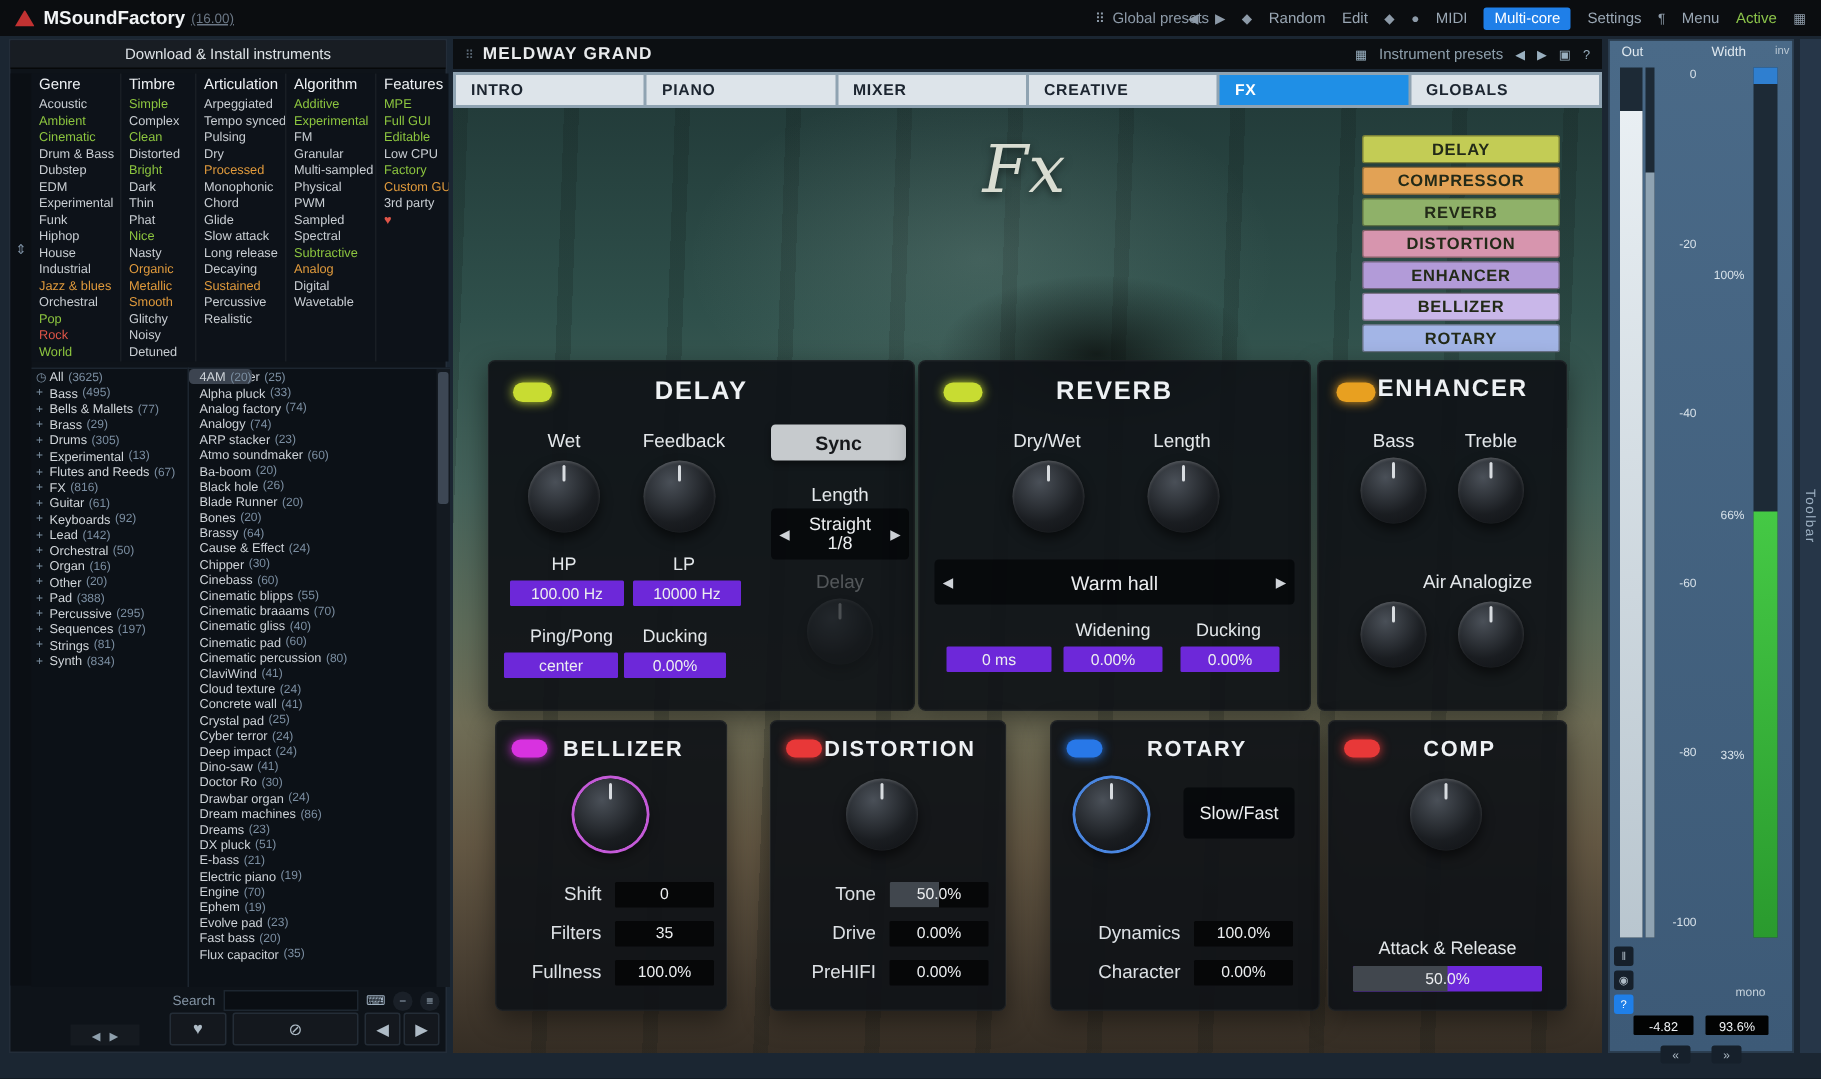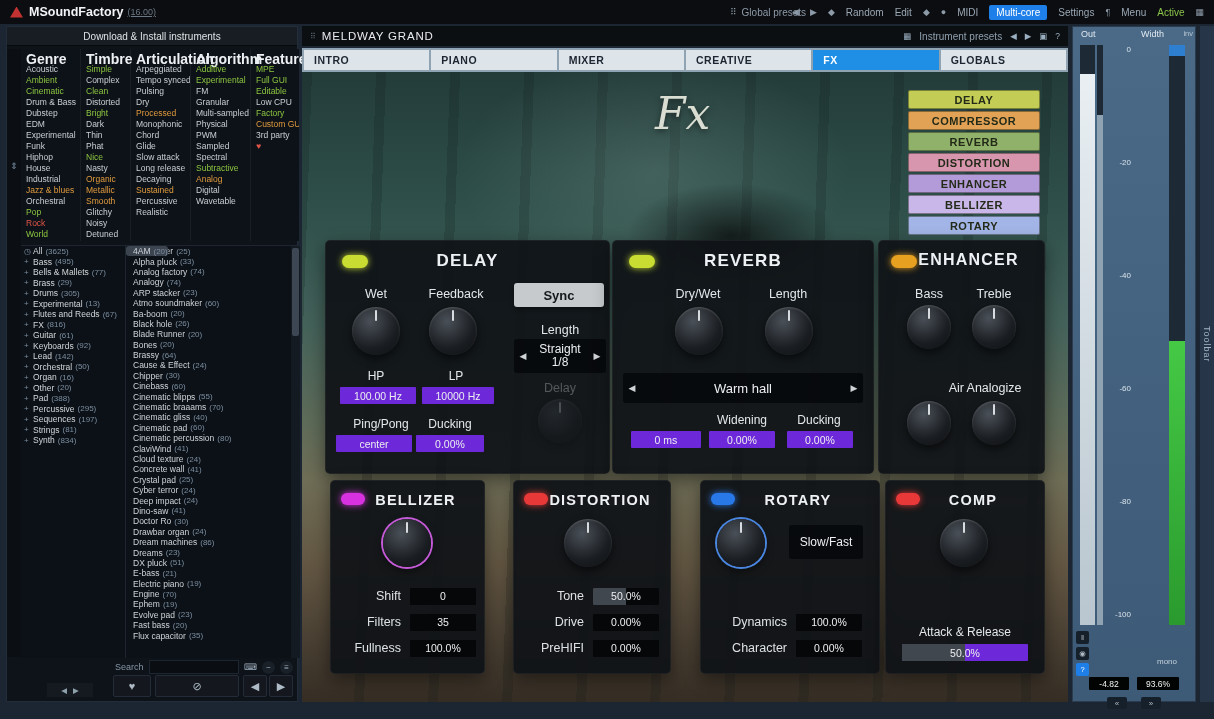"MELDWAY GRAND" .inst-title { font-weight: normal -> bold }
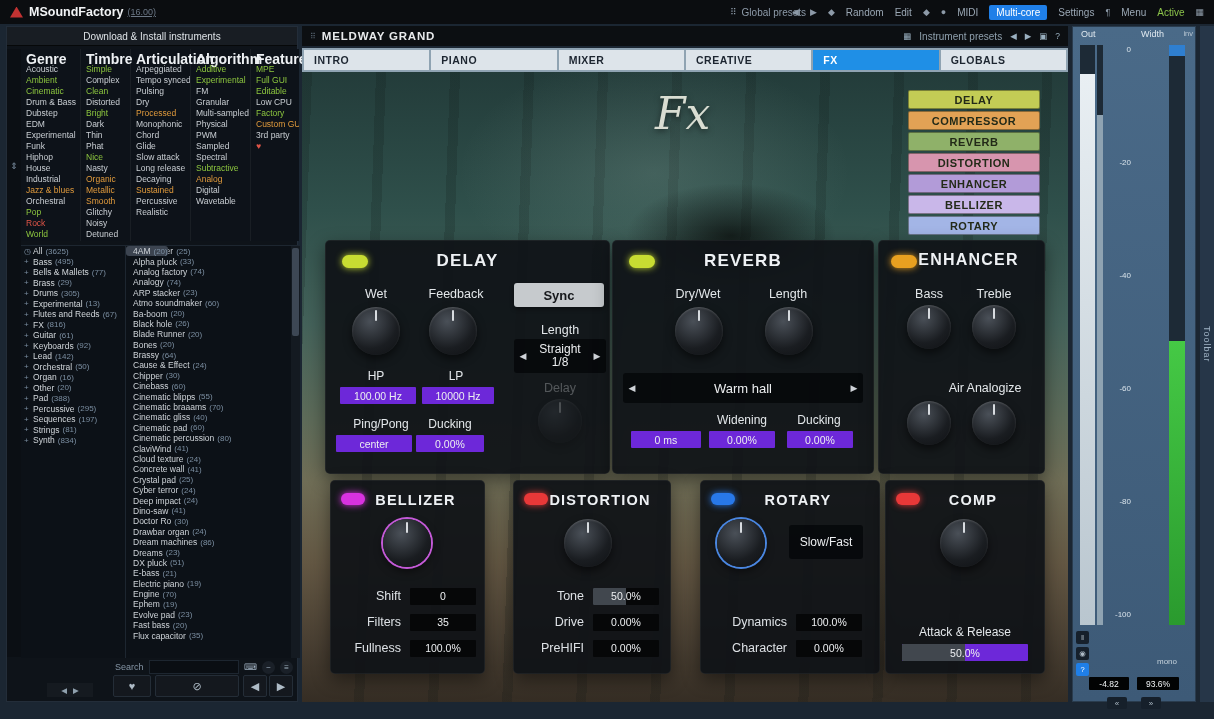"Genre" .fhead { font-size: 14px -> 10px; font-weight: bold -> normal }
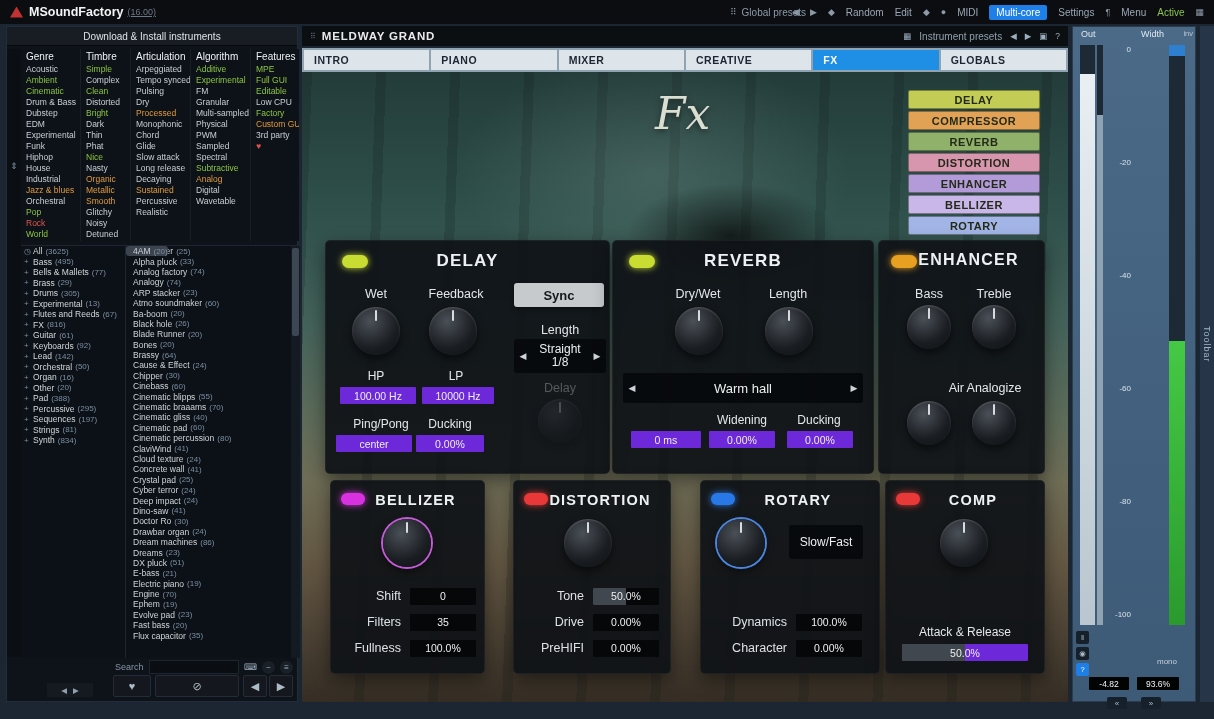"100%" div.scale { html: none -> <div> <div>100%</div> <div>66%</div> <div>33%</div> </div> }
